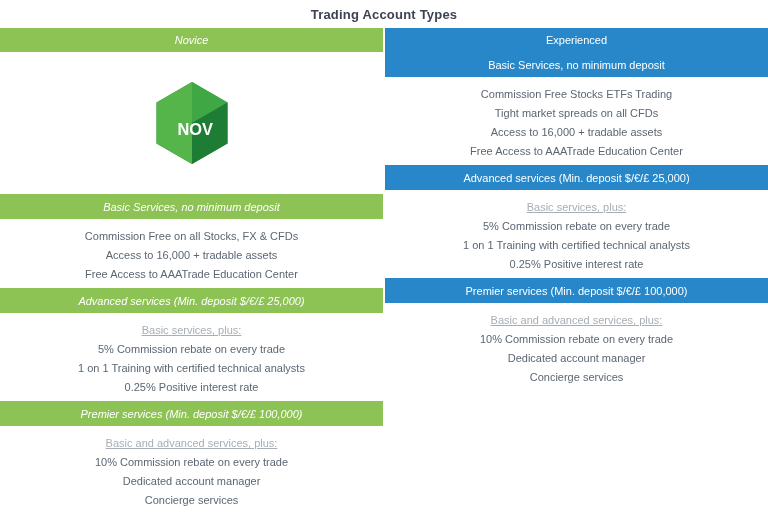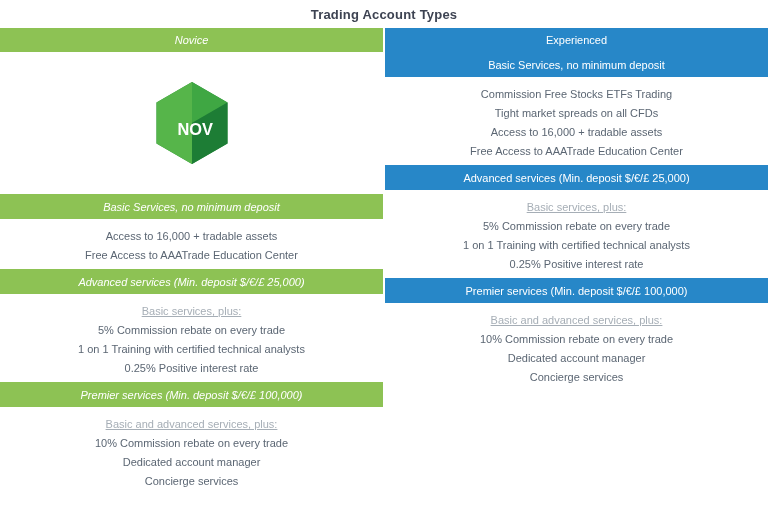"Commission Free on all Stocks," div.item { html: none -> <div>Commission Free on all Stocks, FX &amp; CFDs</div> }
